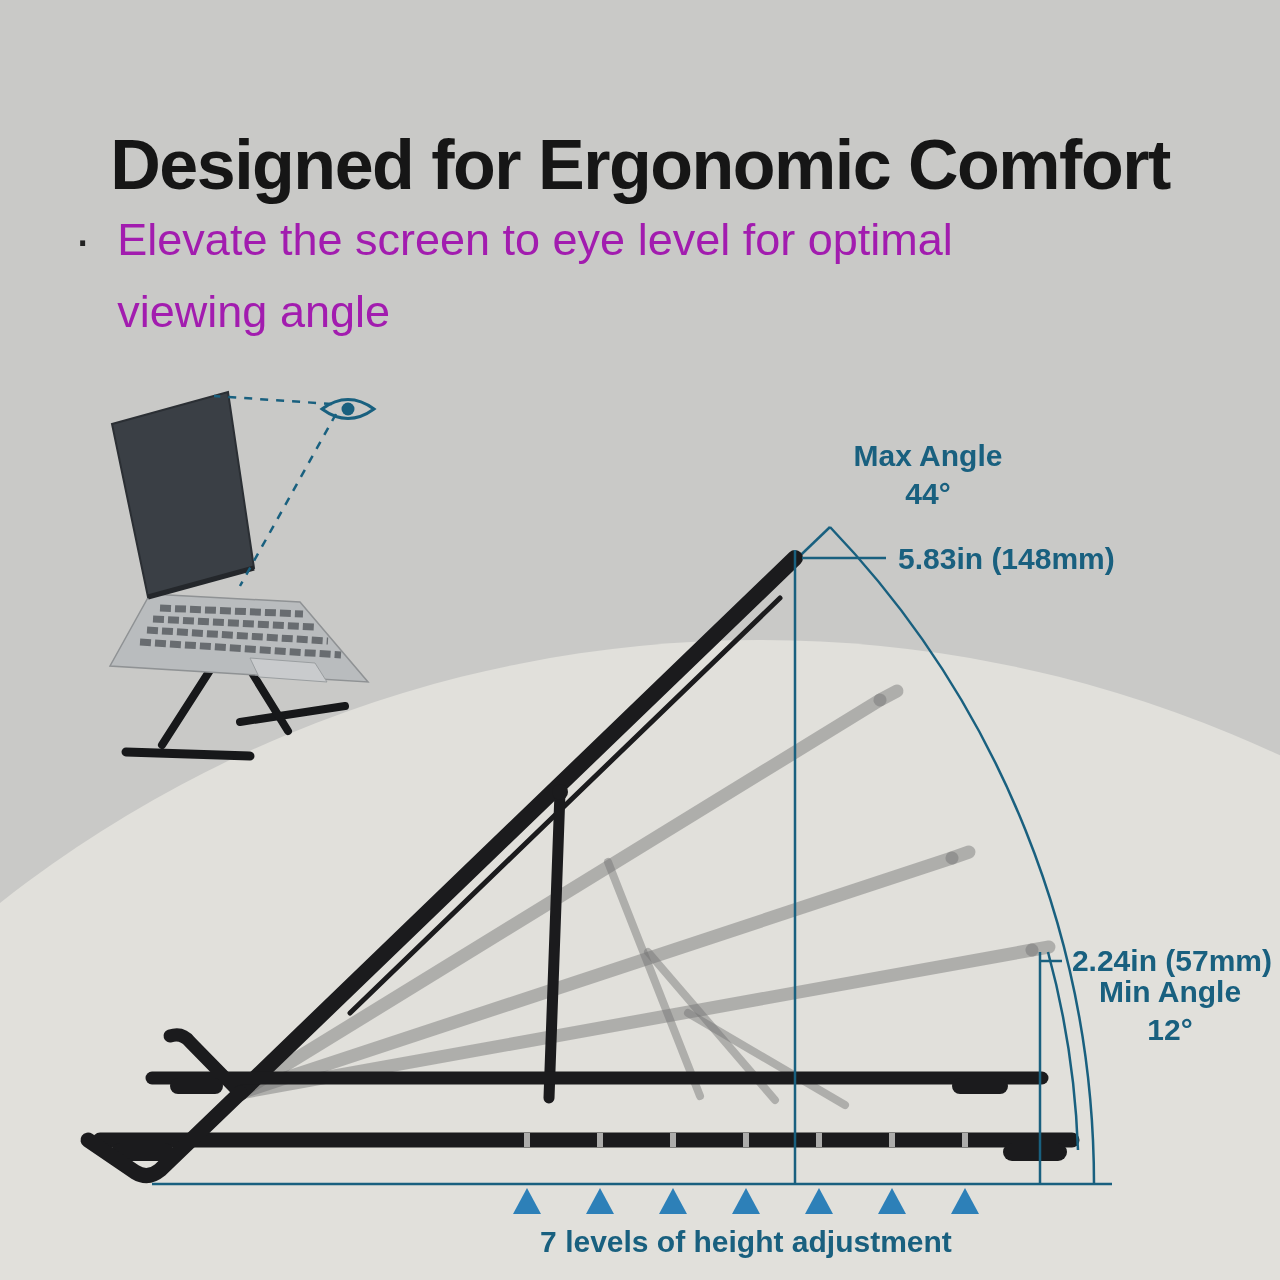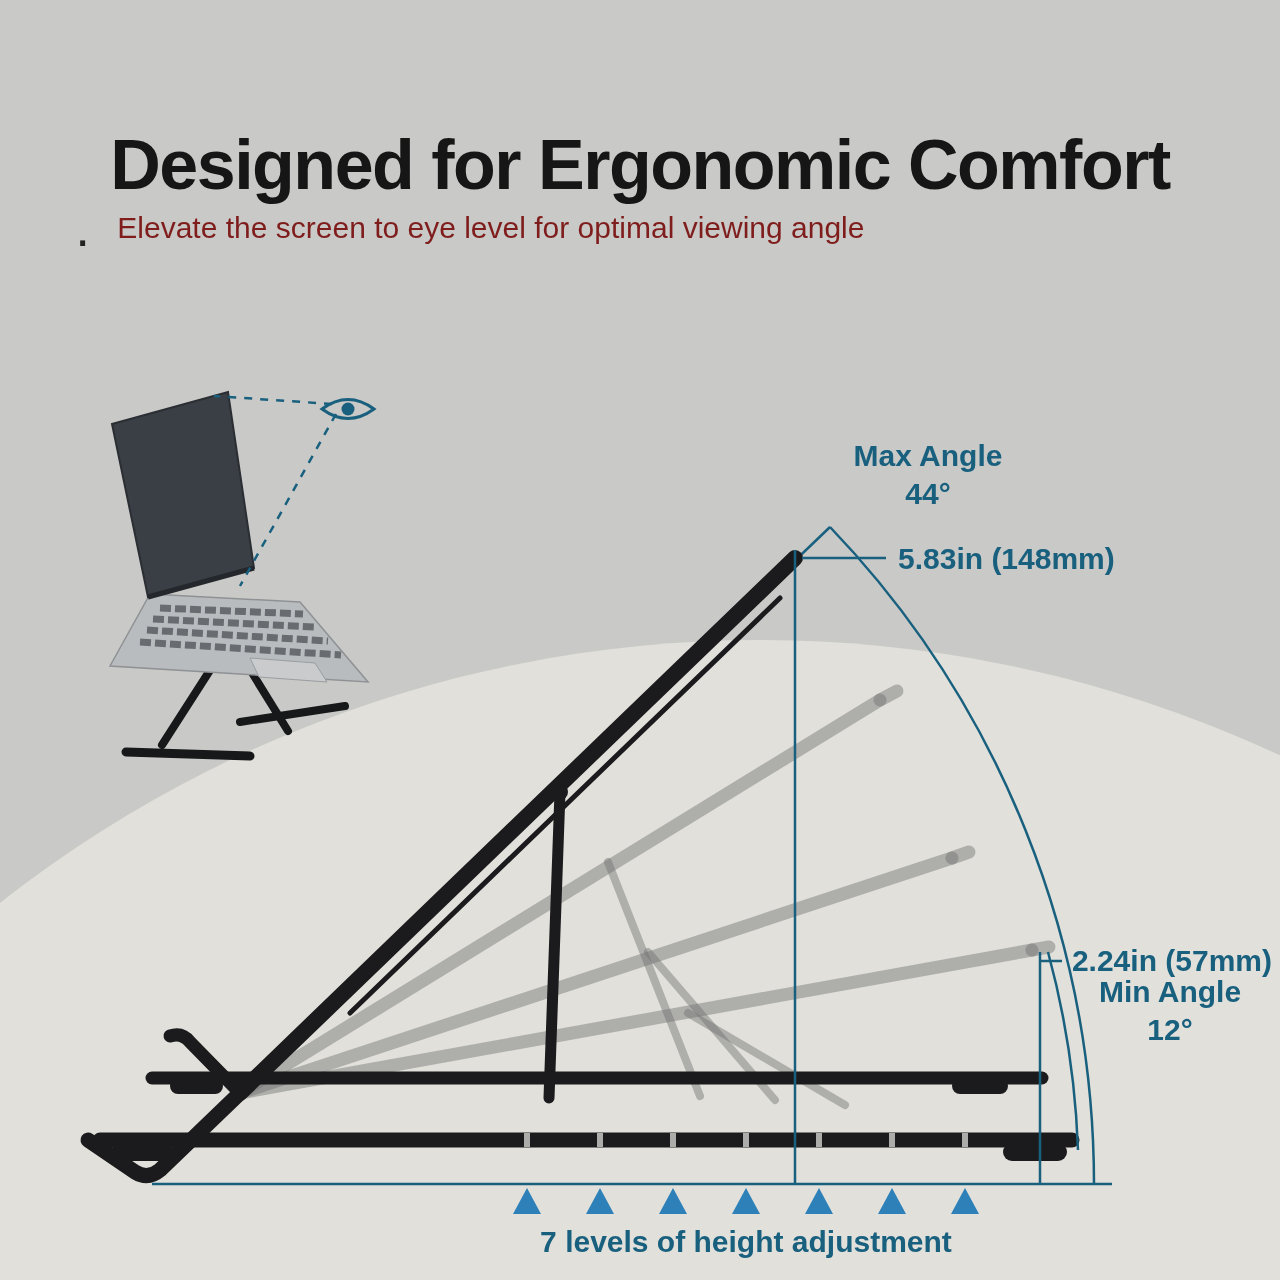"Elevate the screen to eye" .bullet-text { color: #7f1d1d -> #a21caf; font-size: 30px -> 45px }
